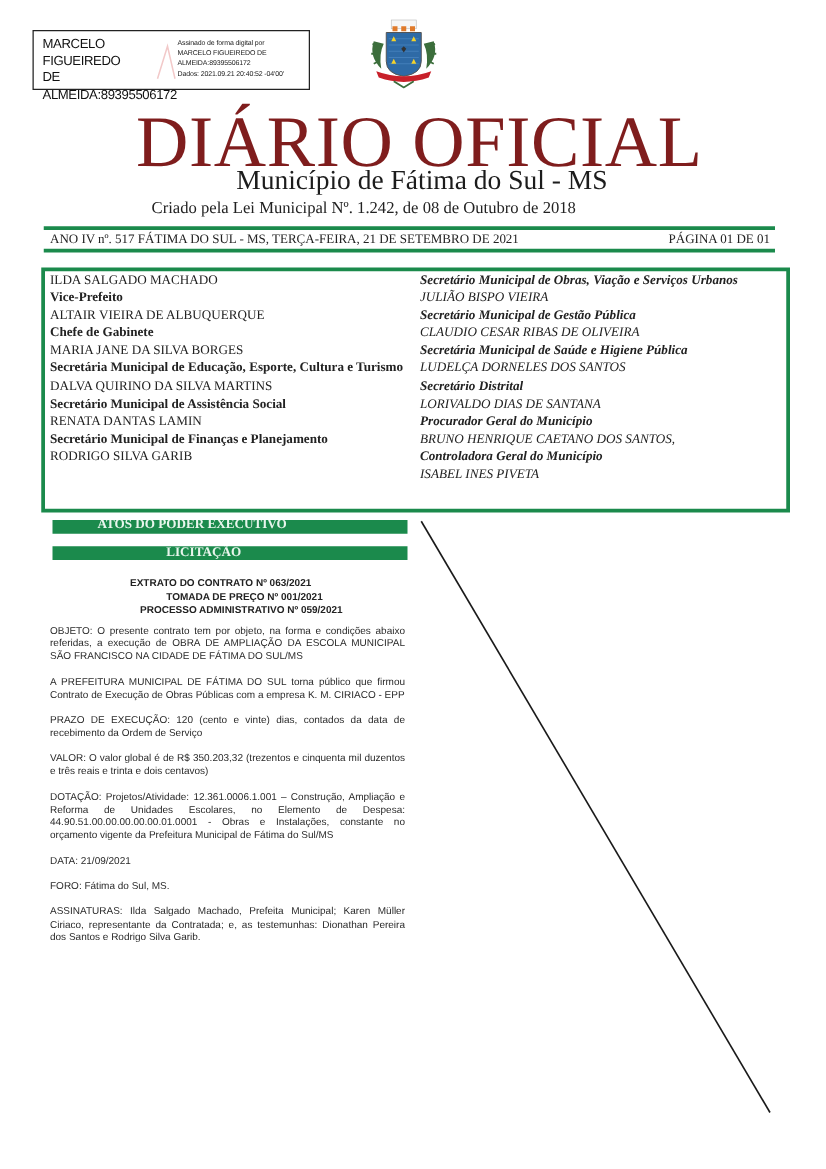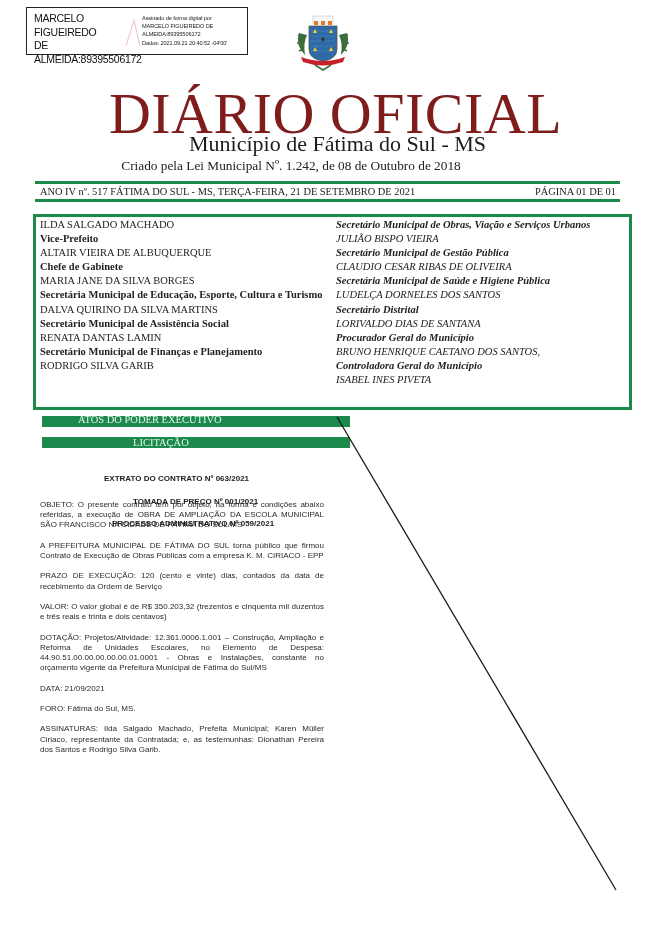"MARCELO FIGUEIREDO" .sigbox { top: 7px -> 24px }
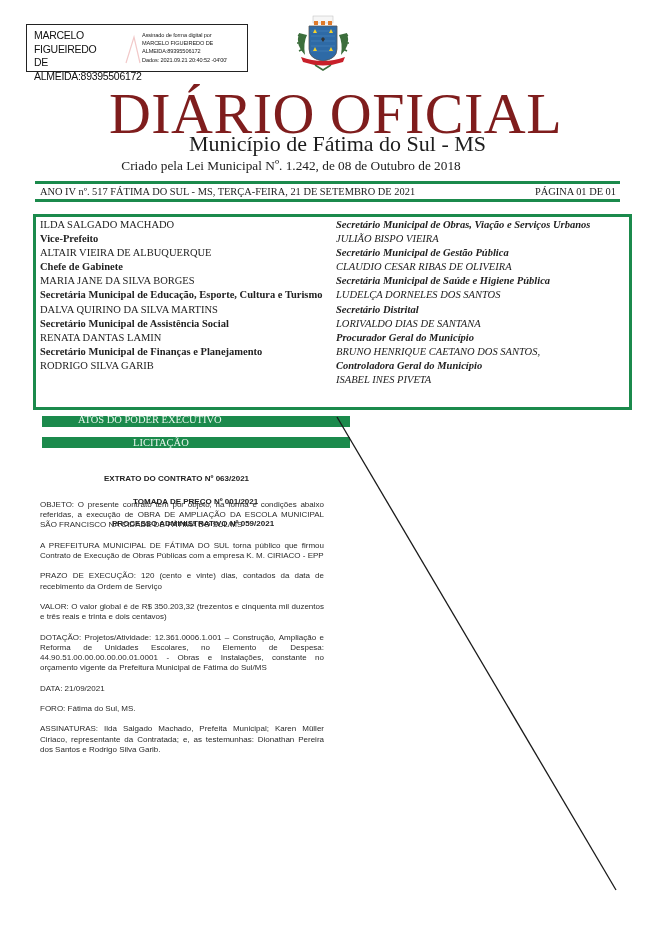"ATOS DO PODER EXECUTIVO" .section-bar { font-weight: none -> bold; width: 308px -> 284px }
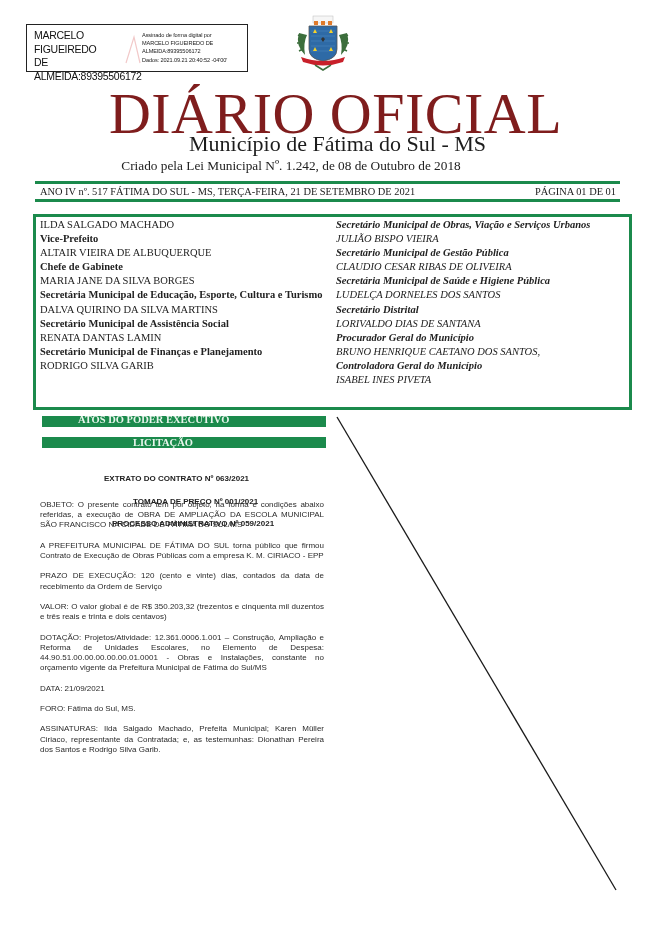"EXTRATO DO CONTRATO Nº 063/2021" .extract-head div { margin-top: 12px -> none }
